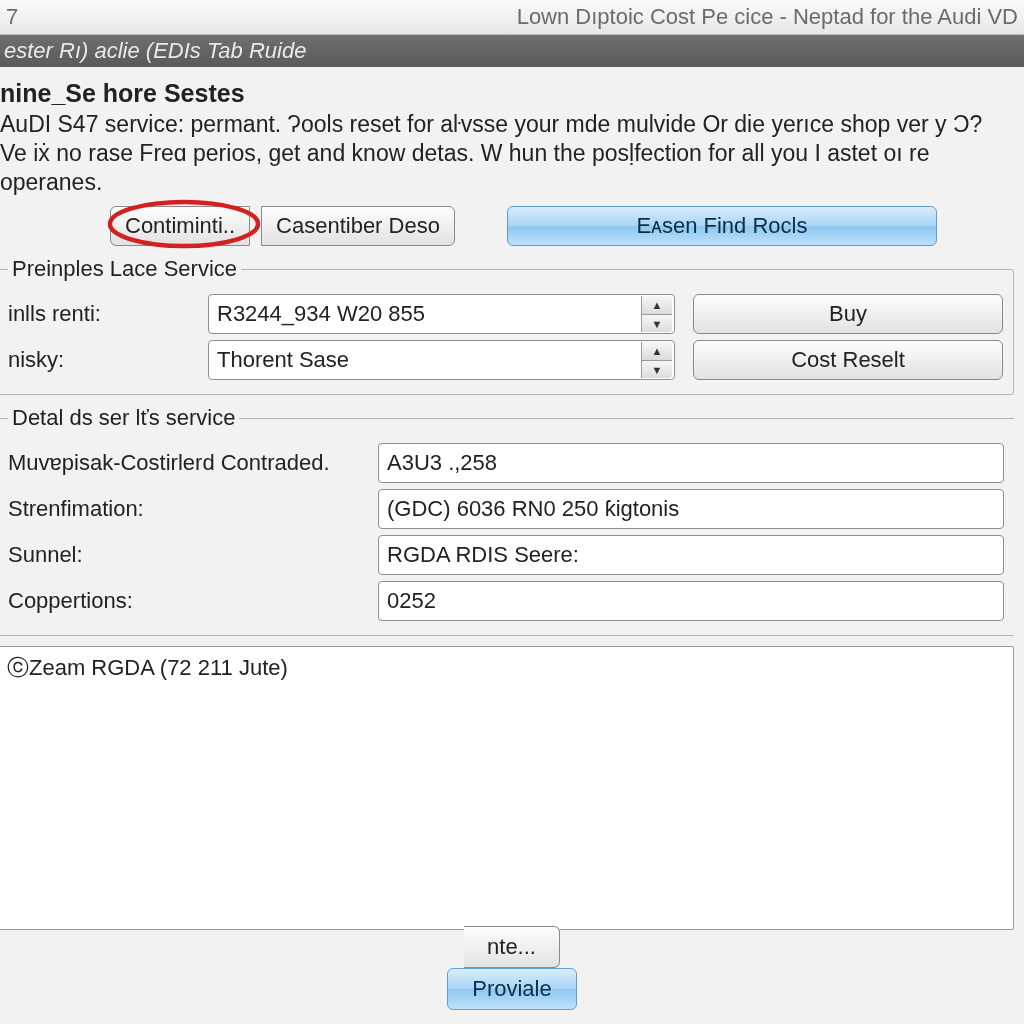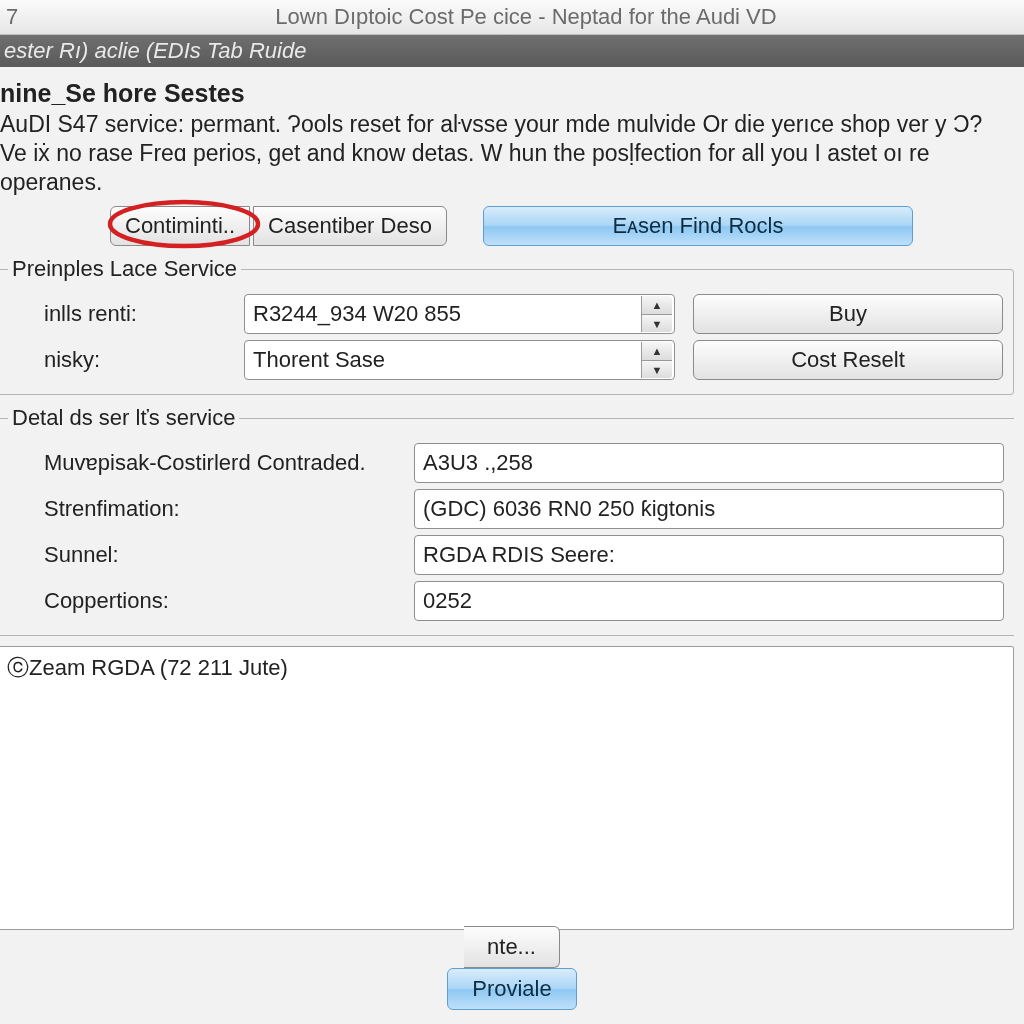"Lown Dıptoic Cost Pe cice" .titlebar .center { text-align: center -> right }
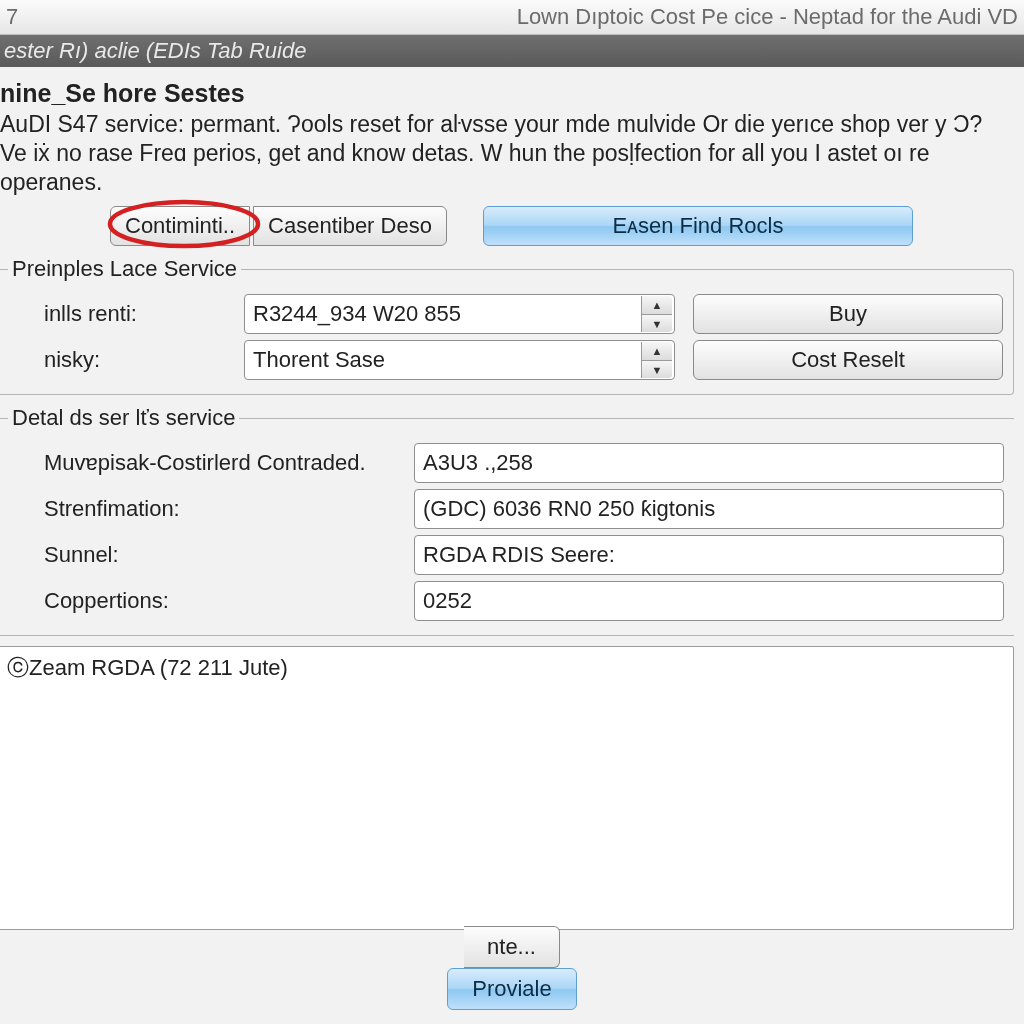"Contiminti.." .btnrow { gap: 4px -> 12px }
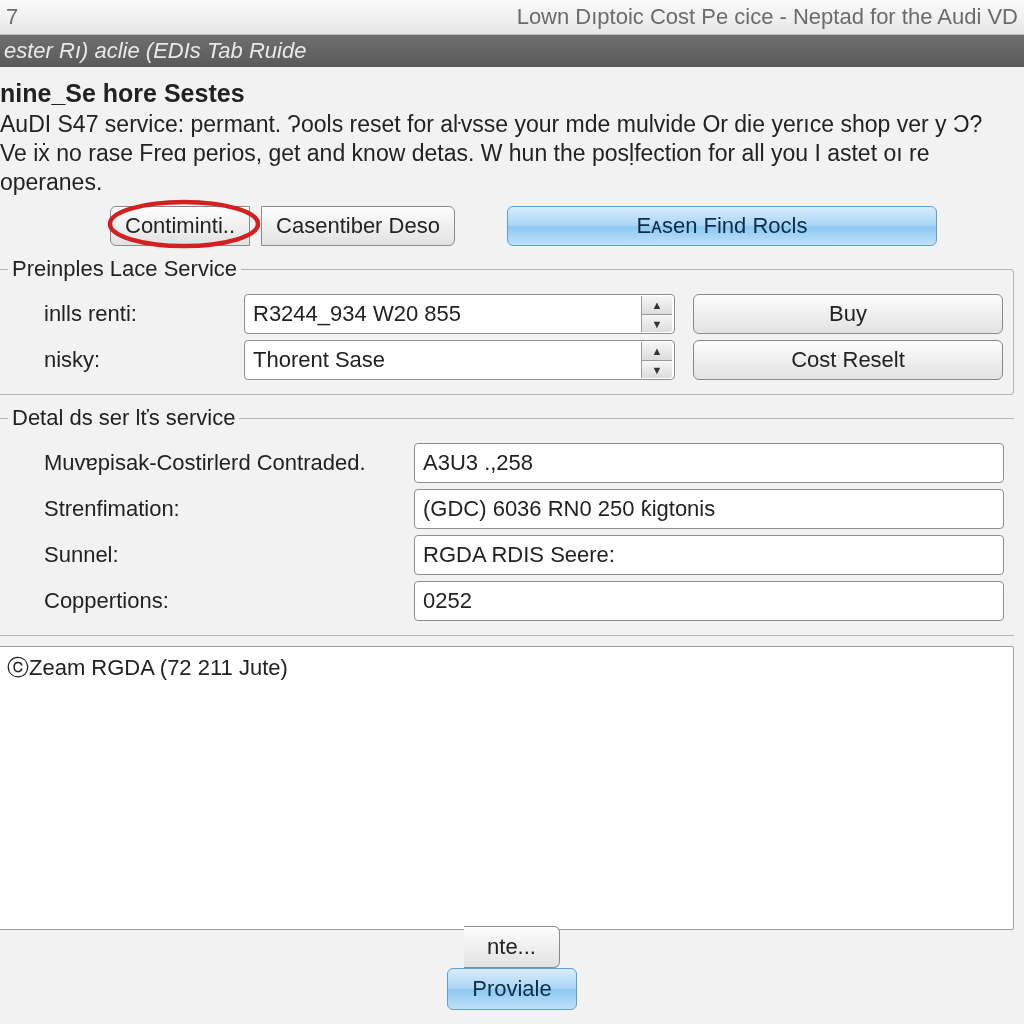"inlls renti:" .lbl { margin-left: 36px -> none }
